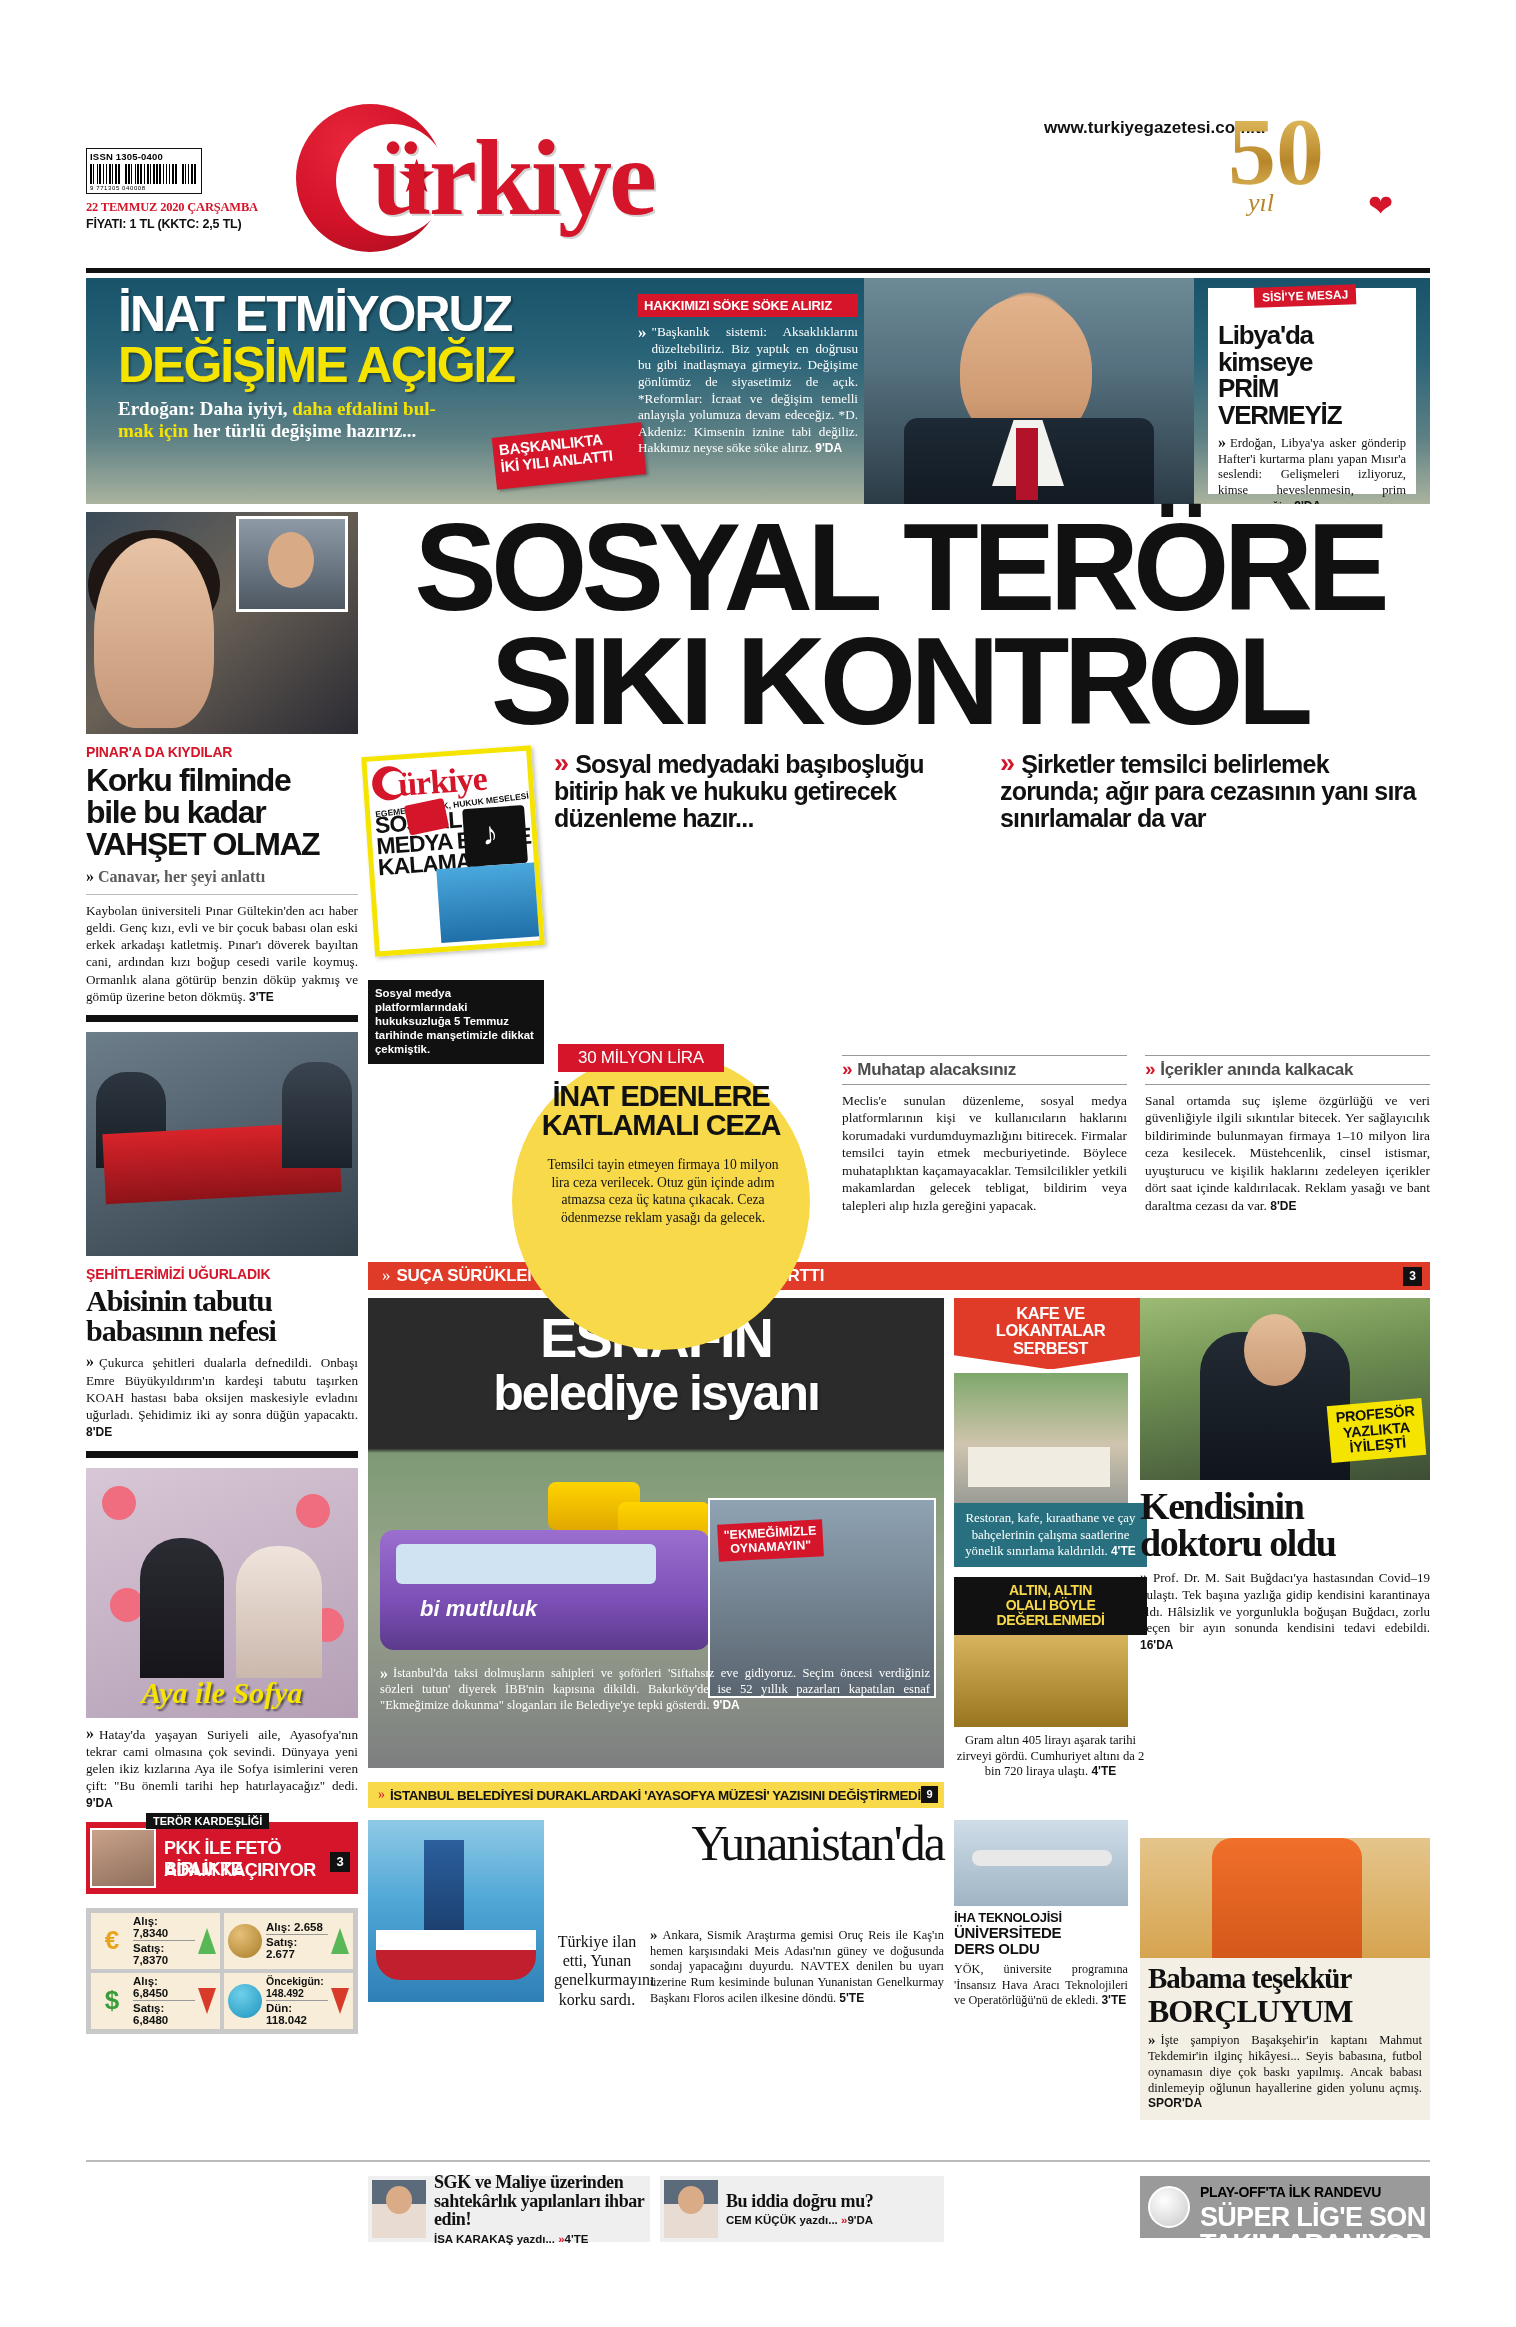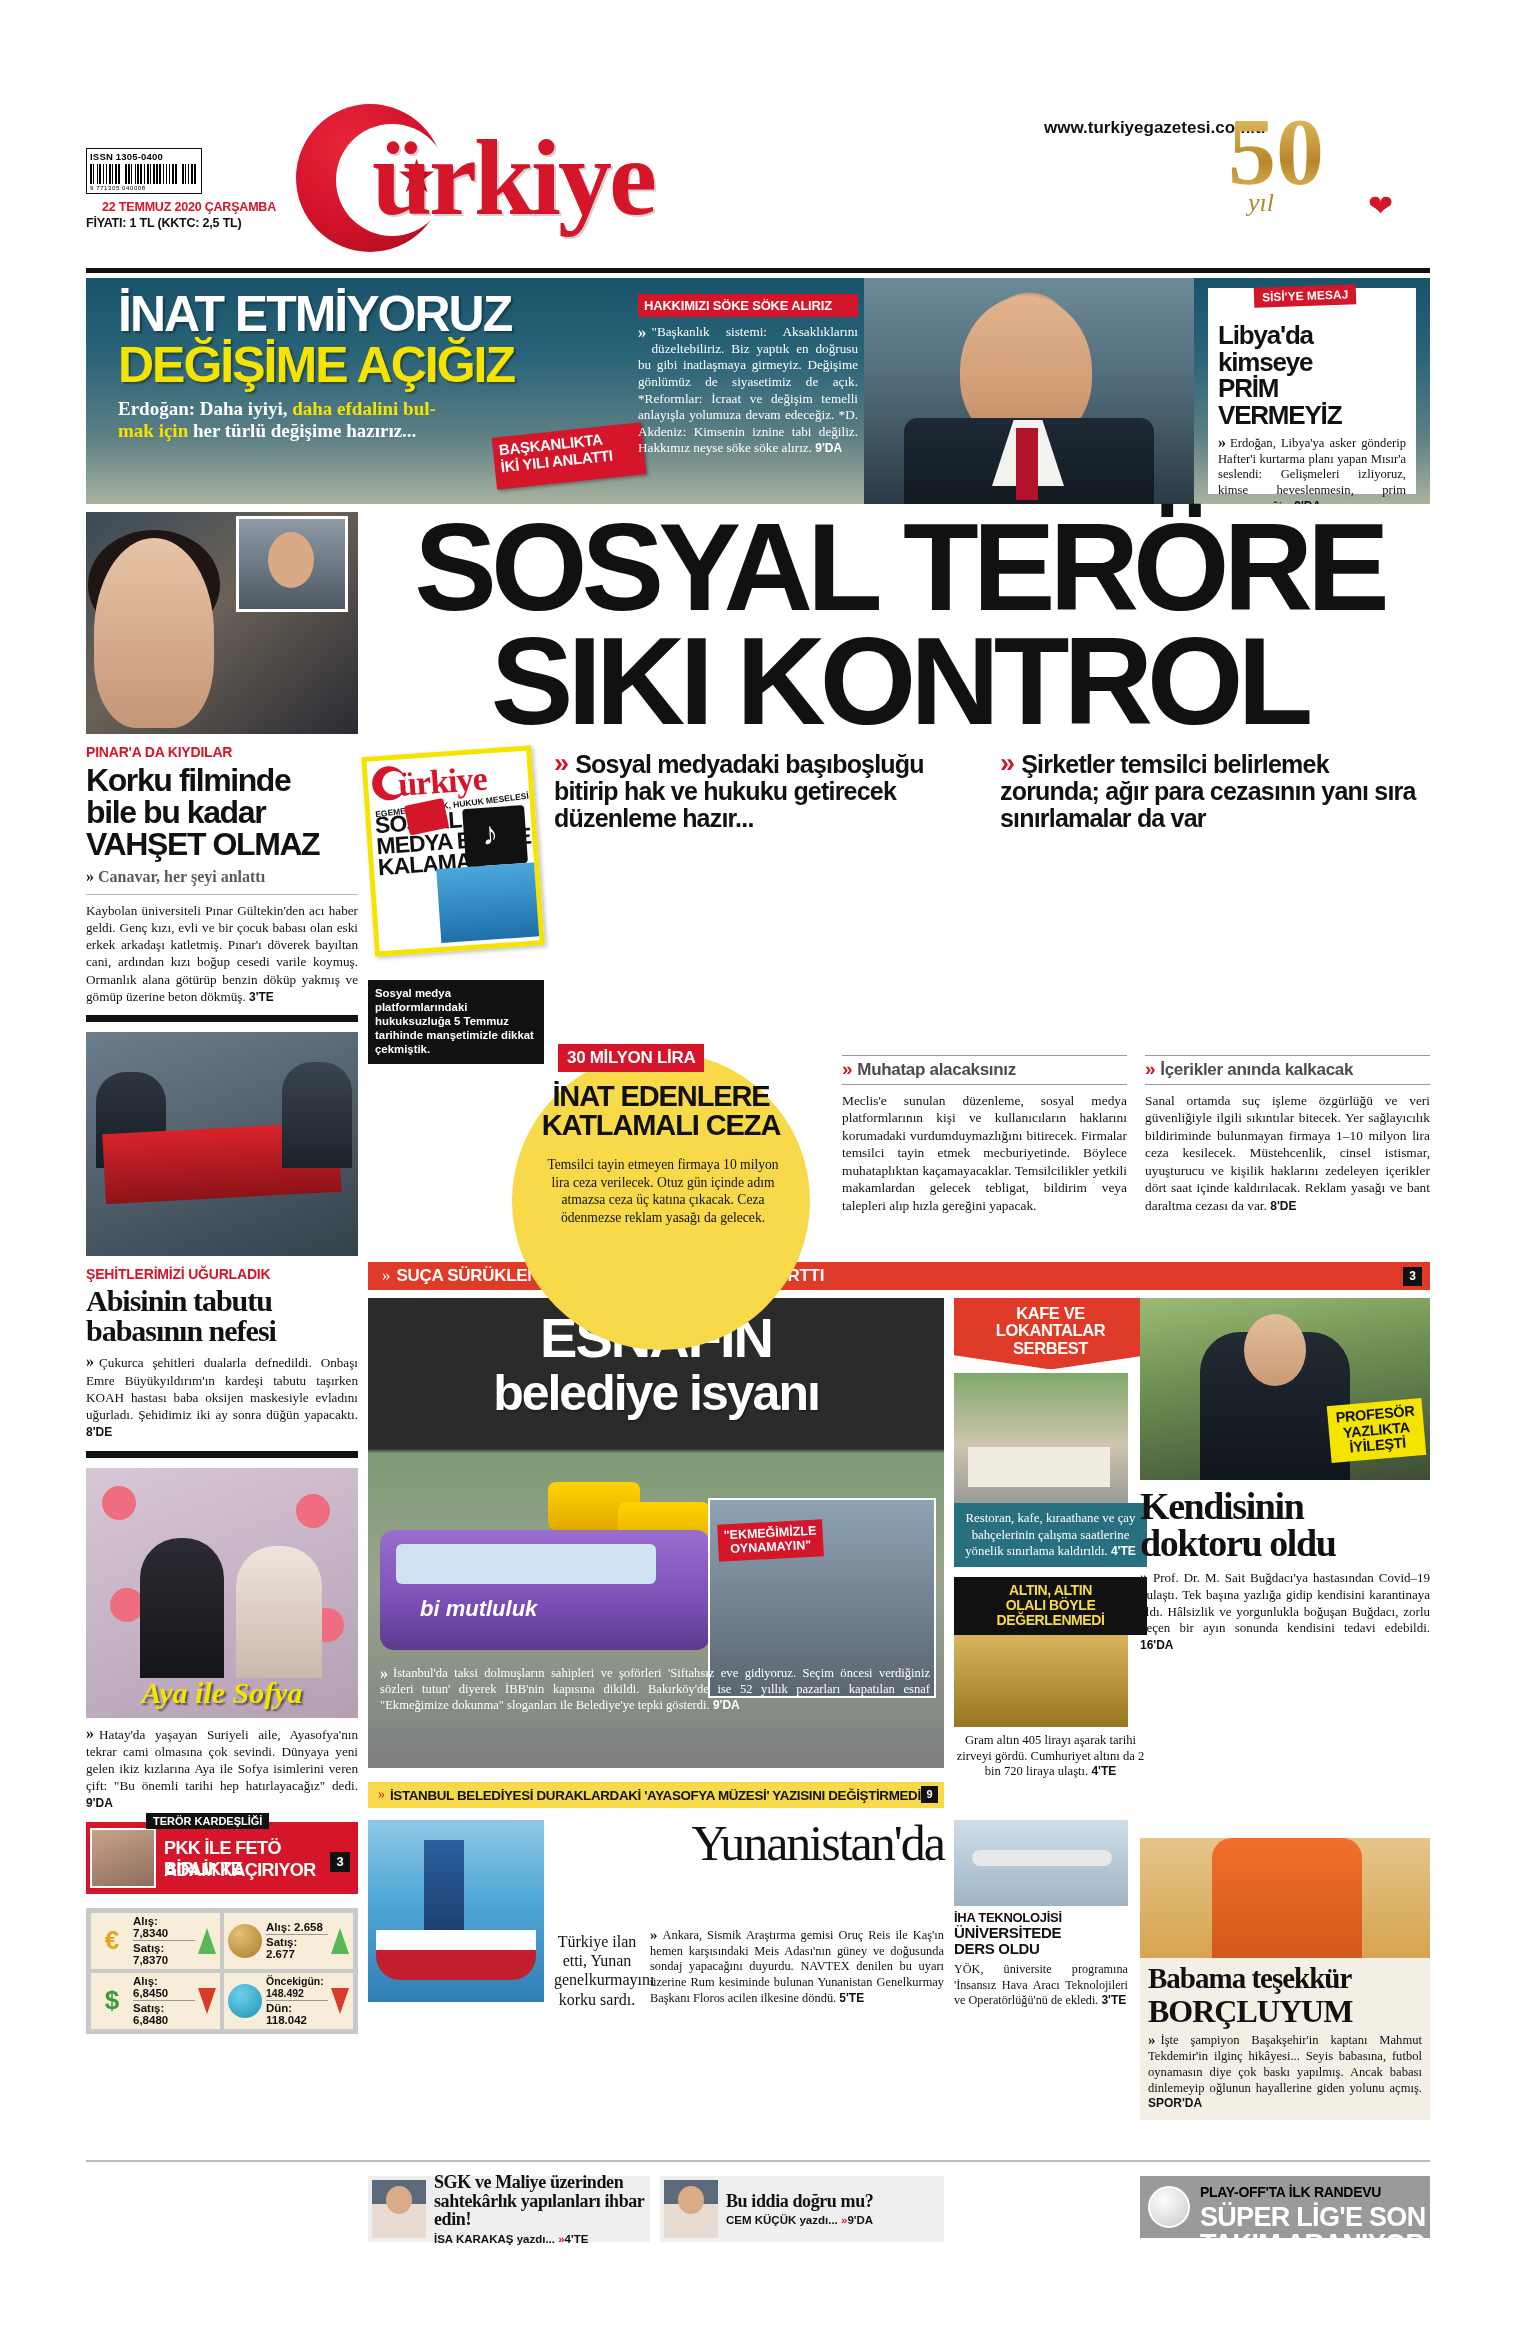"22 TEMMUZ 2020 ÇARŞAMBA" .date-txt { font-family: Liberation Sans, sans-serif -> Liberation Serif, serif; text-align: right -> none }
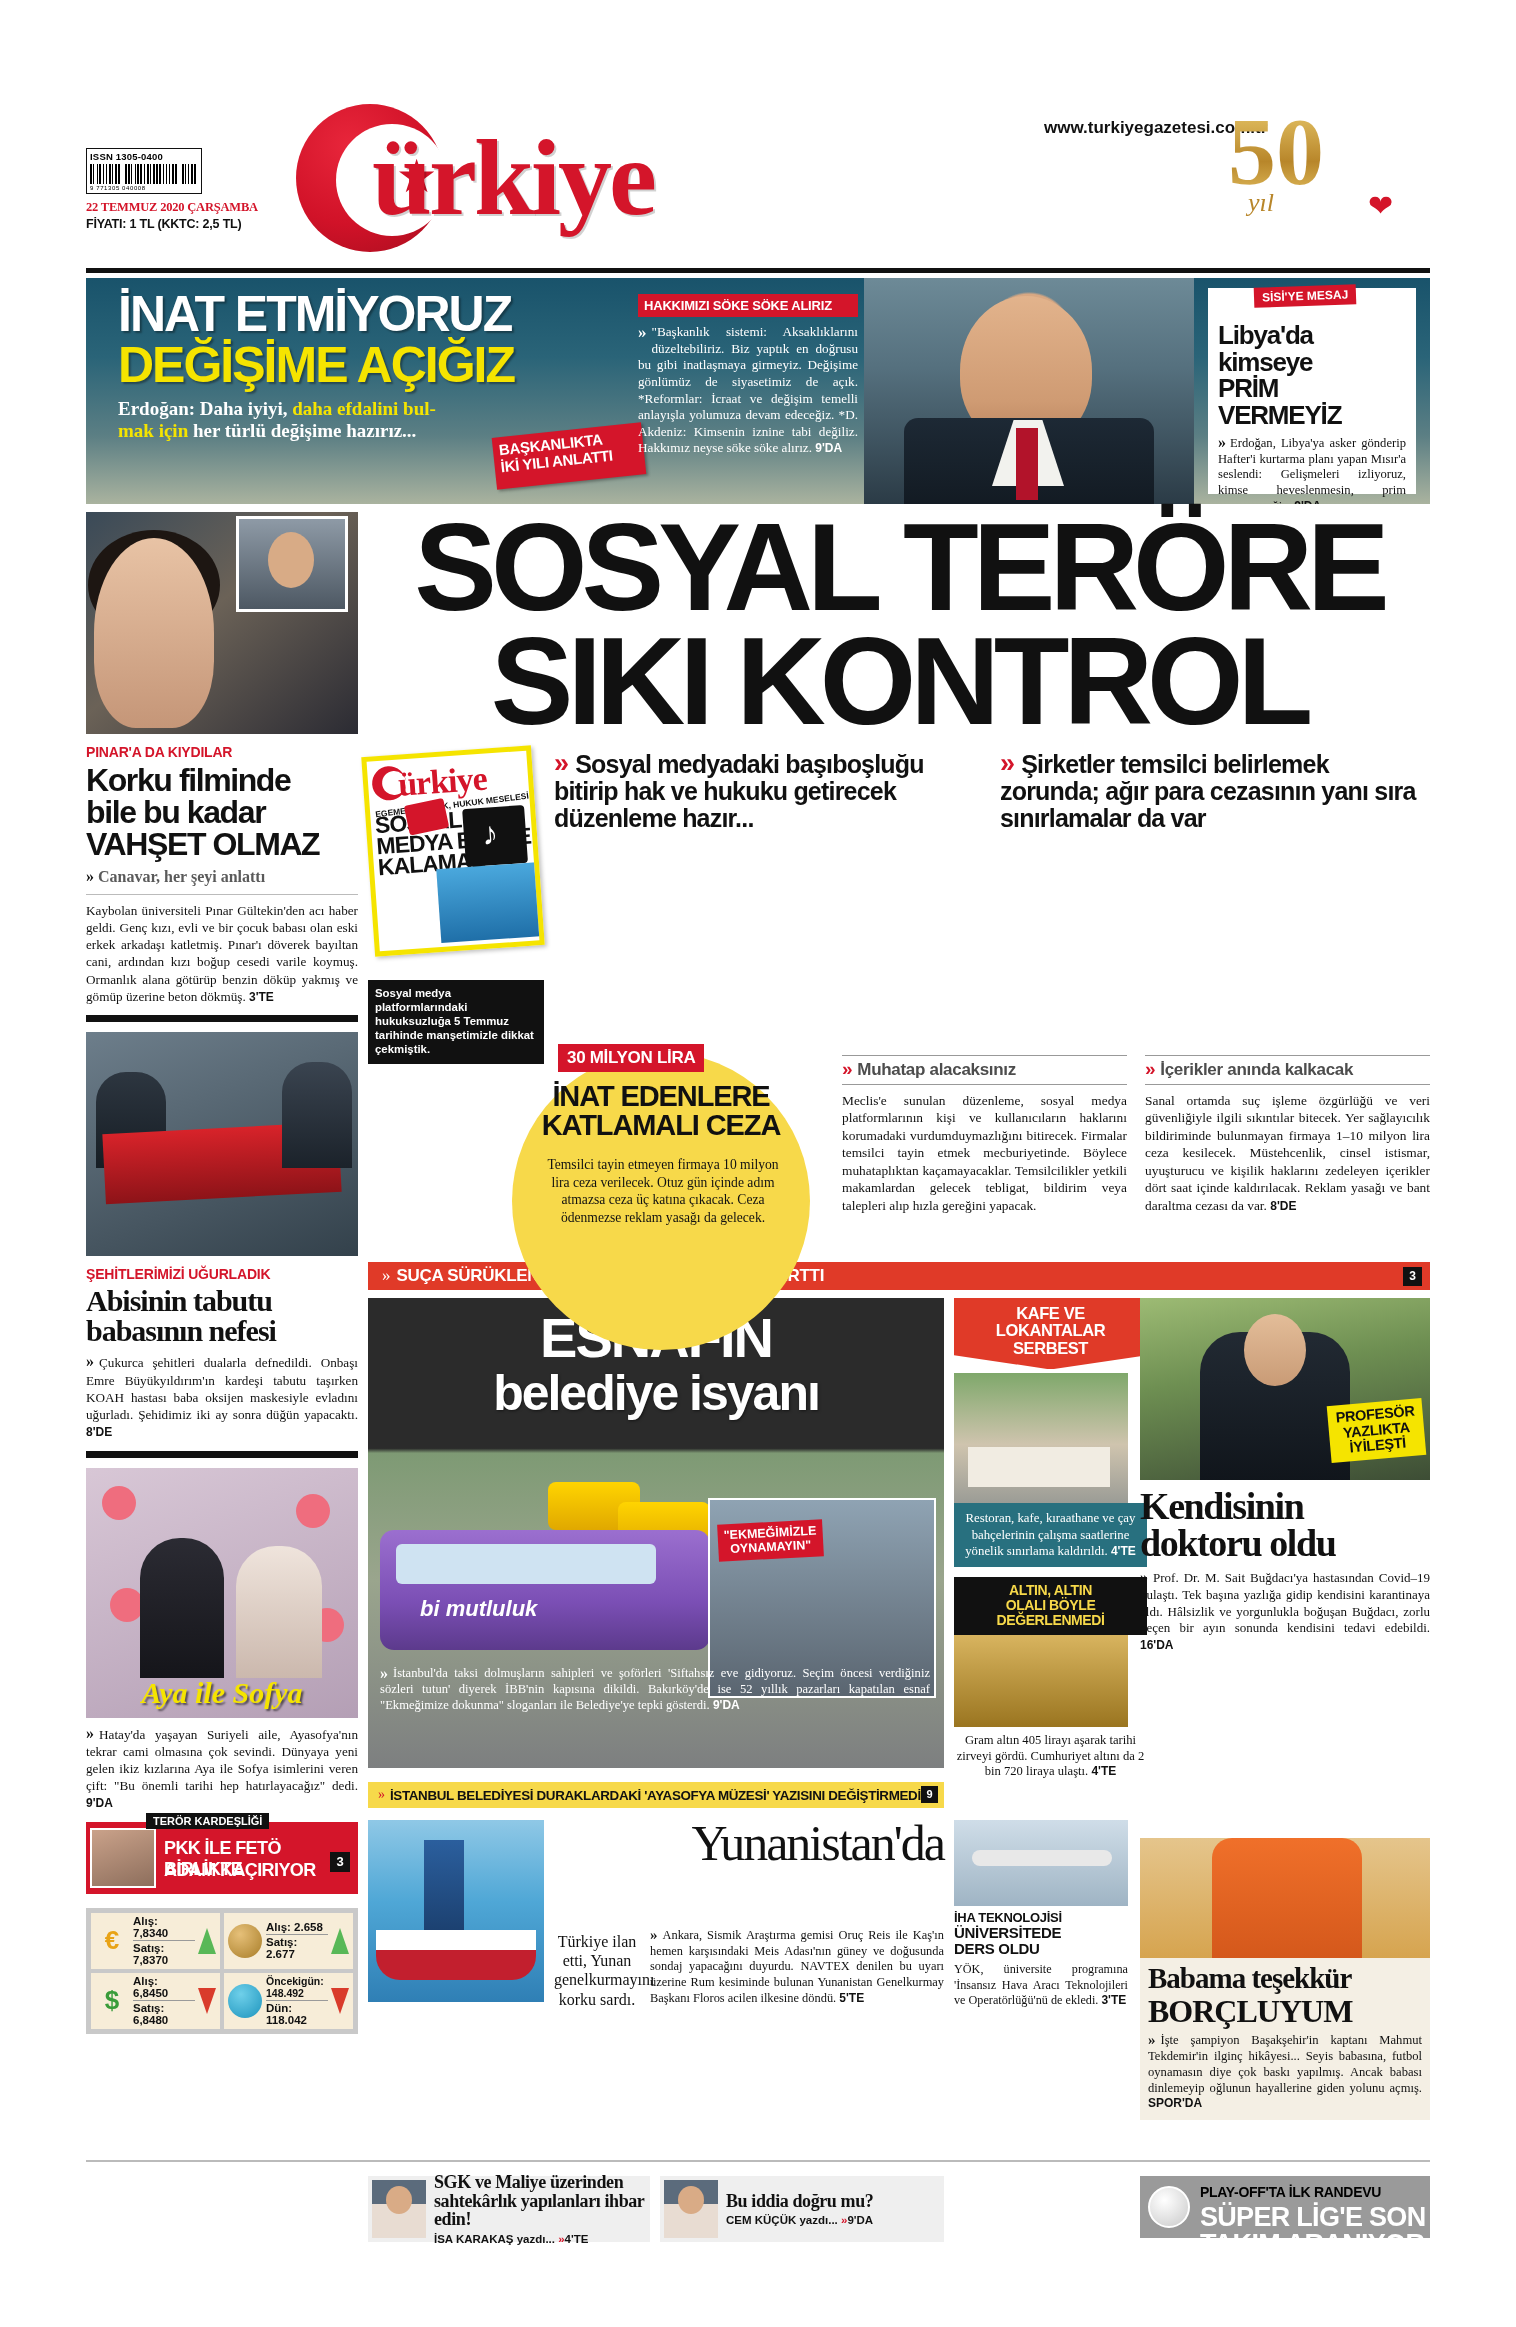"30 MİLYON LİRA" .yc-tag { font-weight: bold -> normal; padding: 4px 9px -> 4px 20px }
